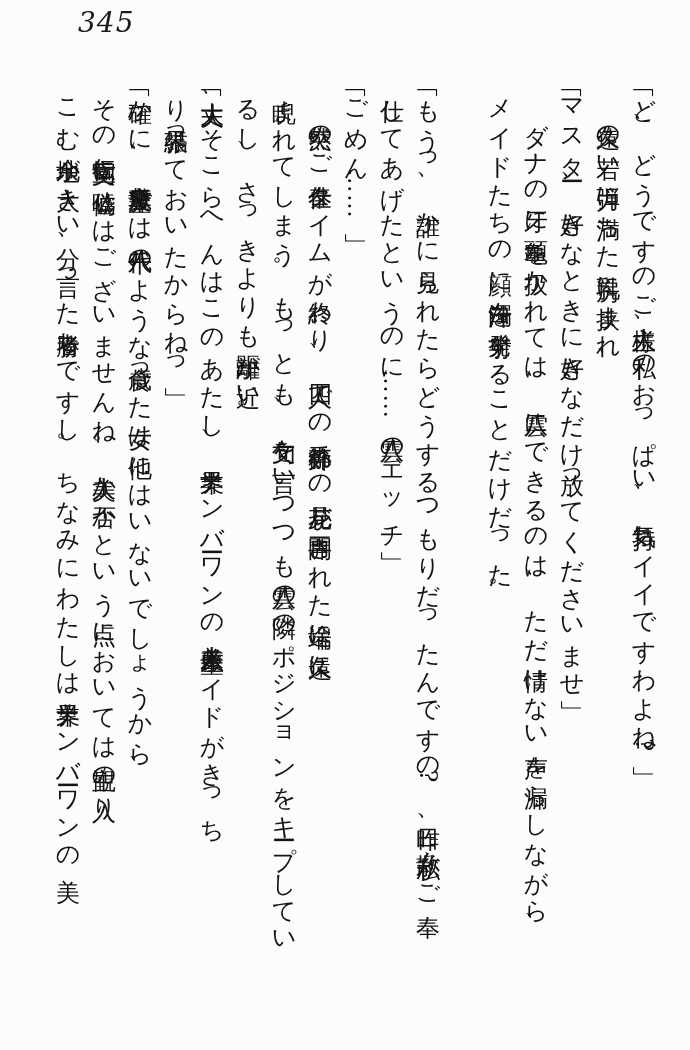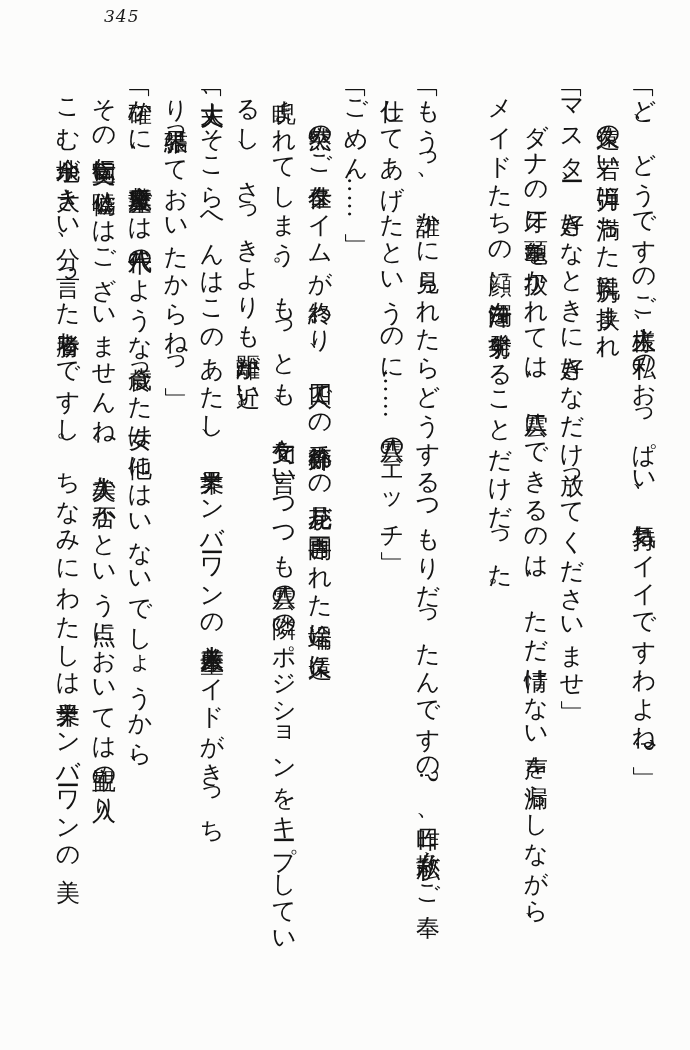"345" .page-number { font-size: 17px -> 28px; left: 104px -> 78px }
